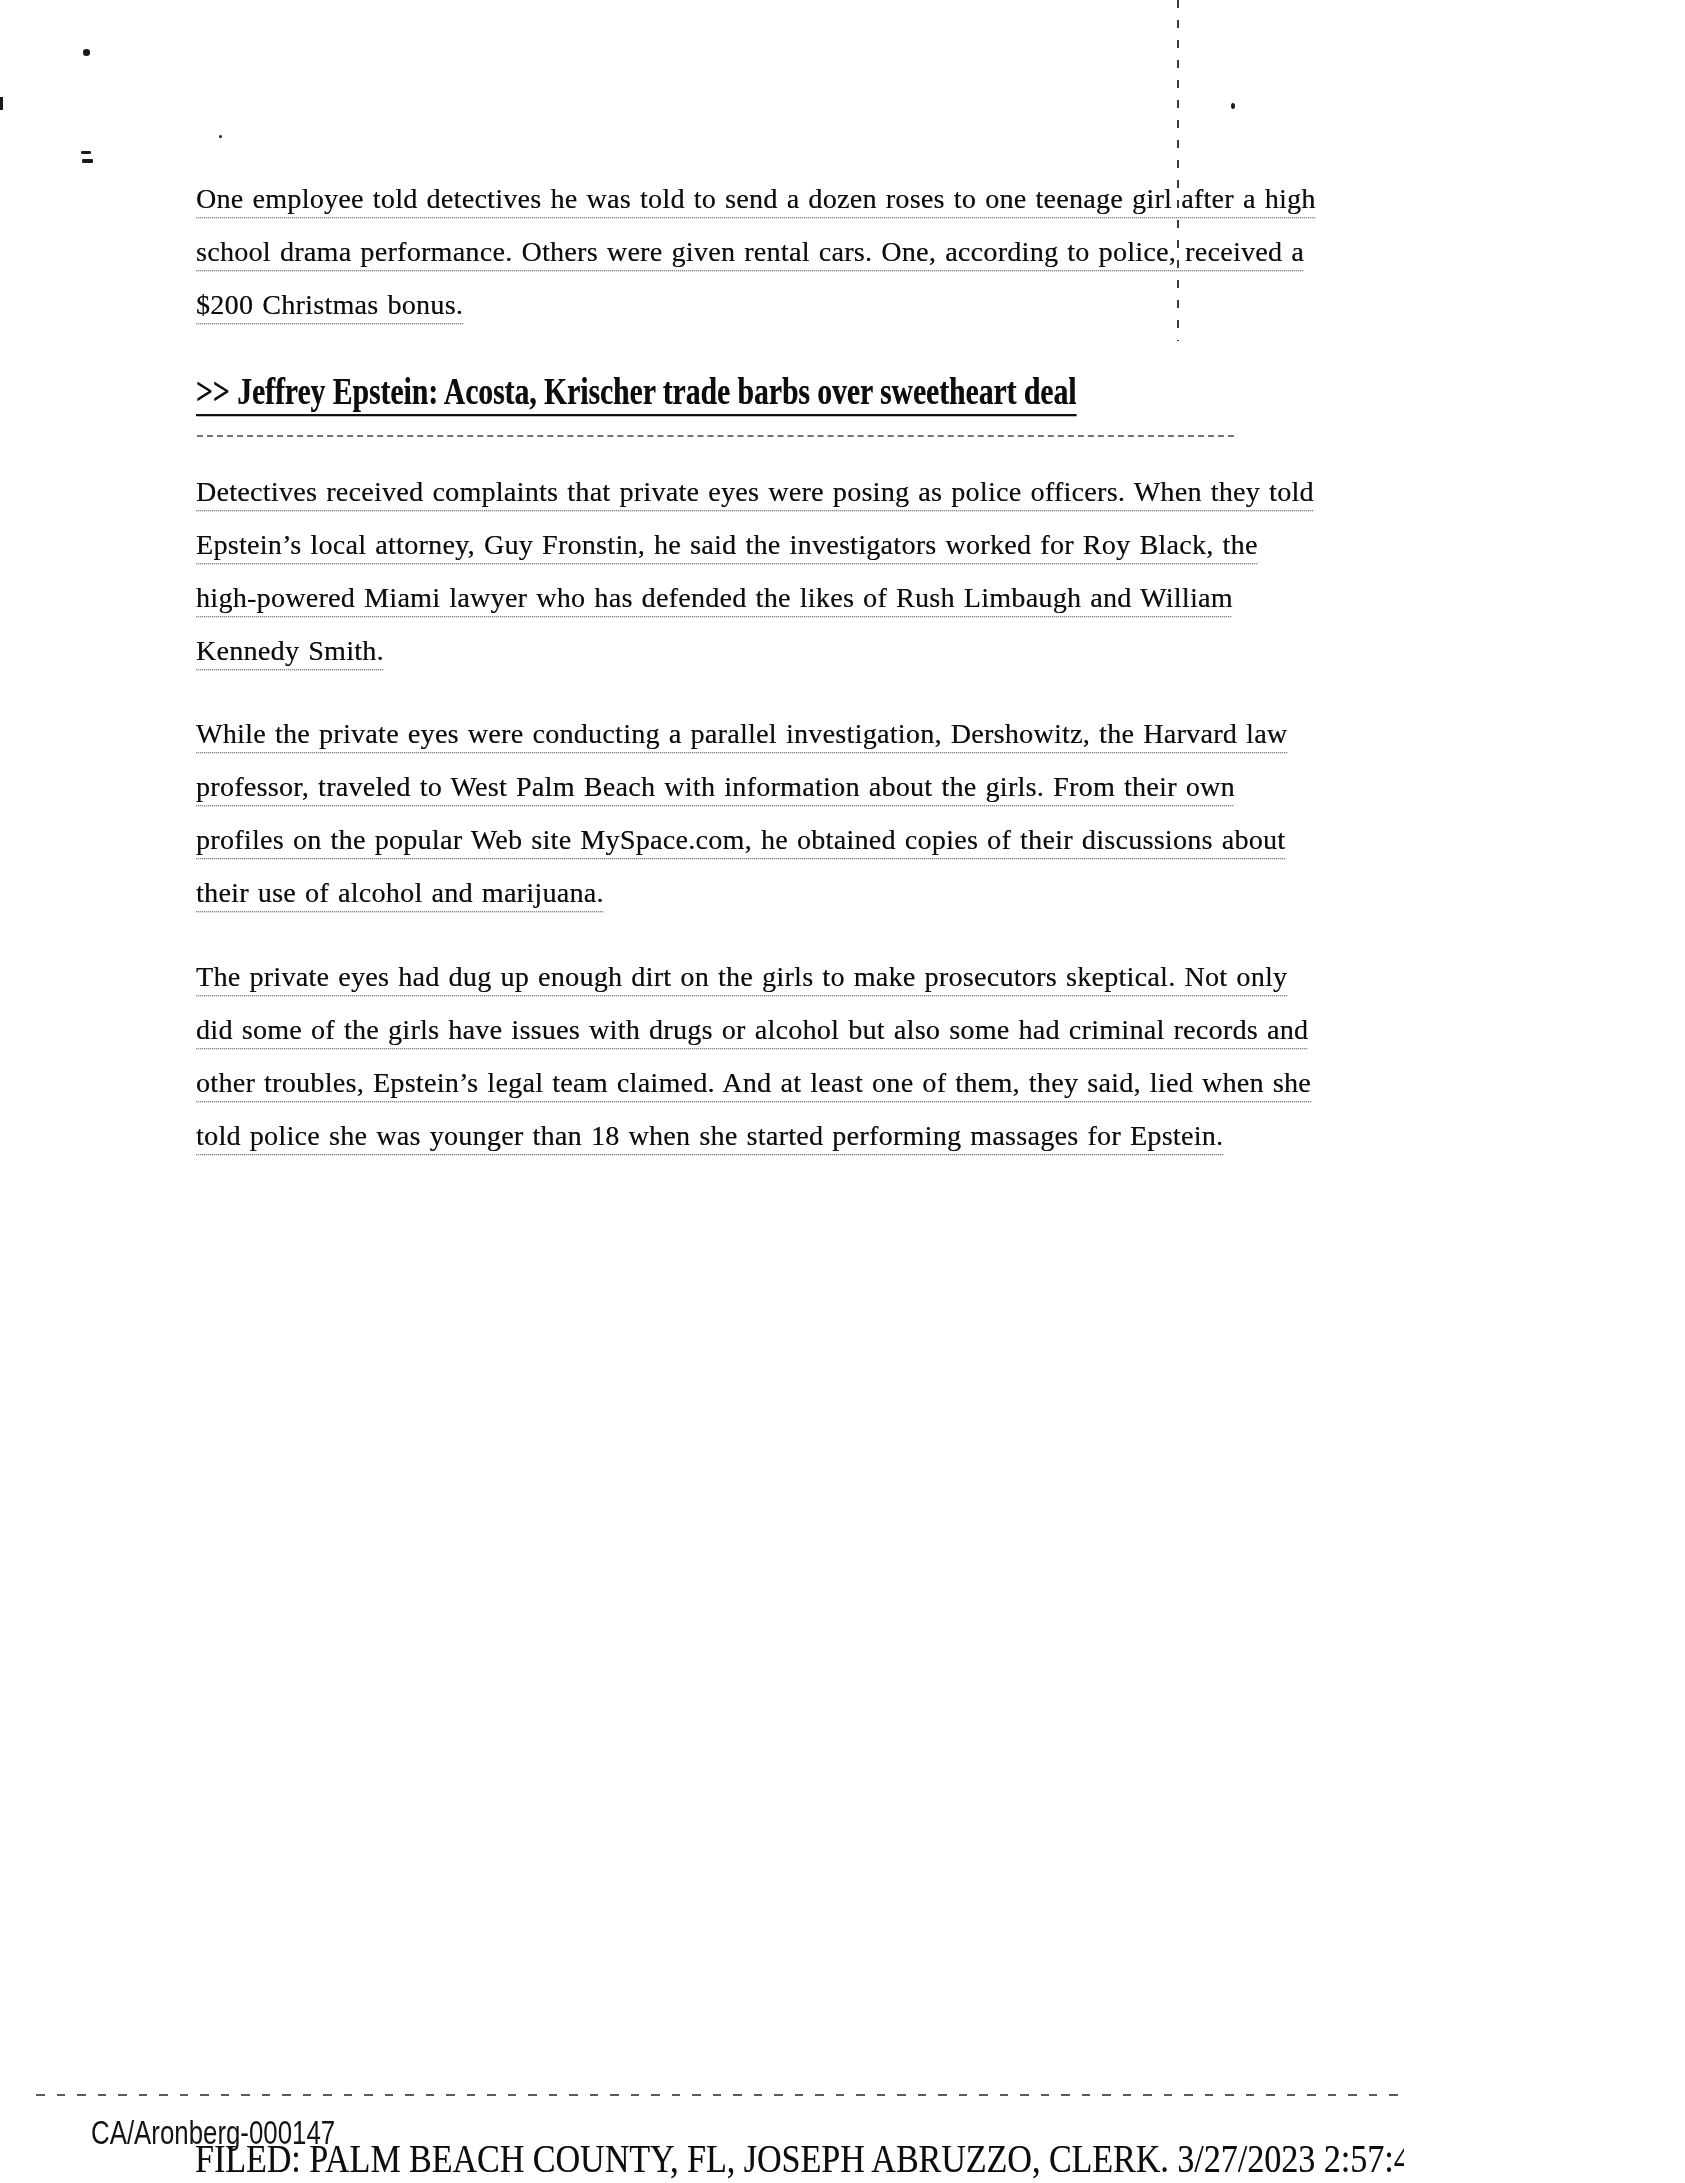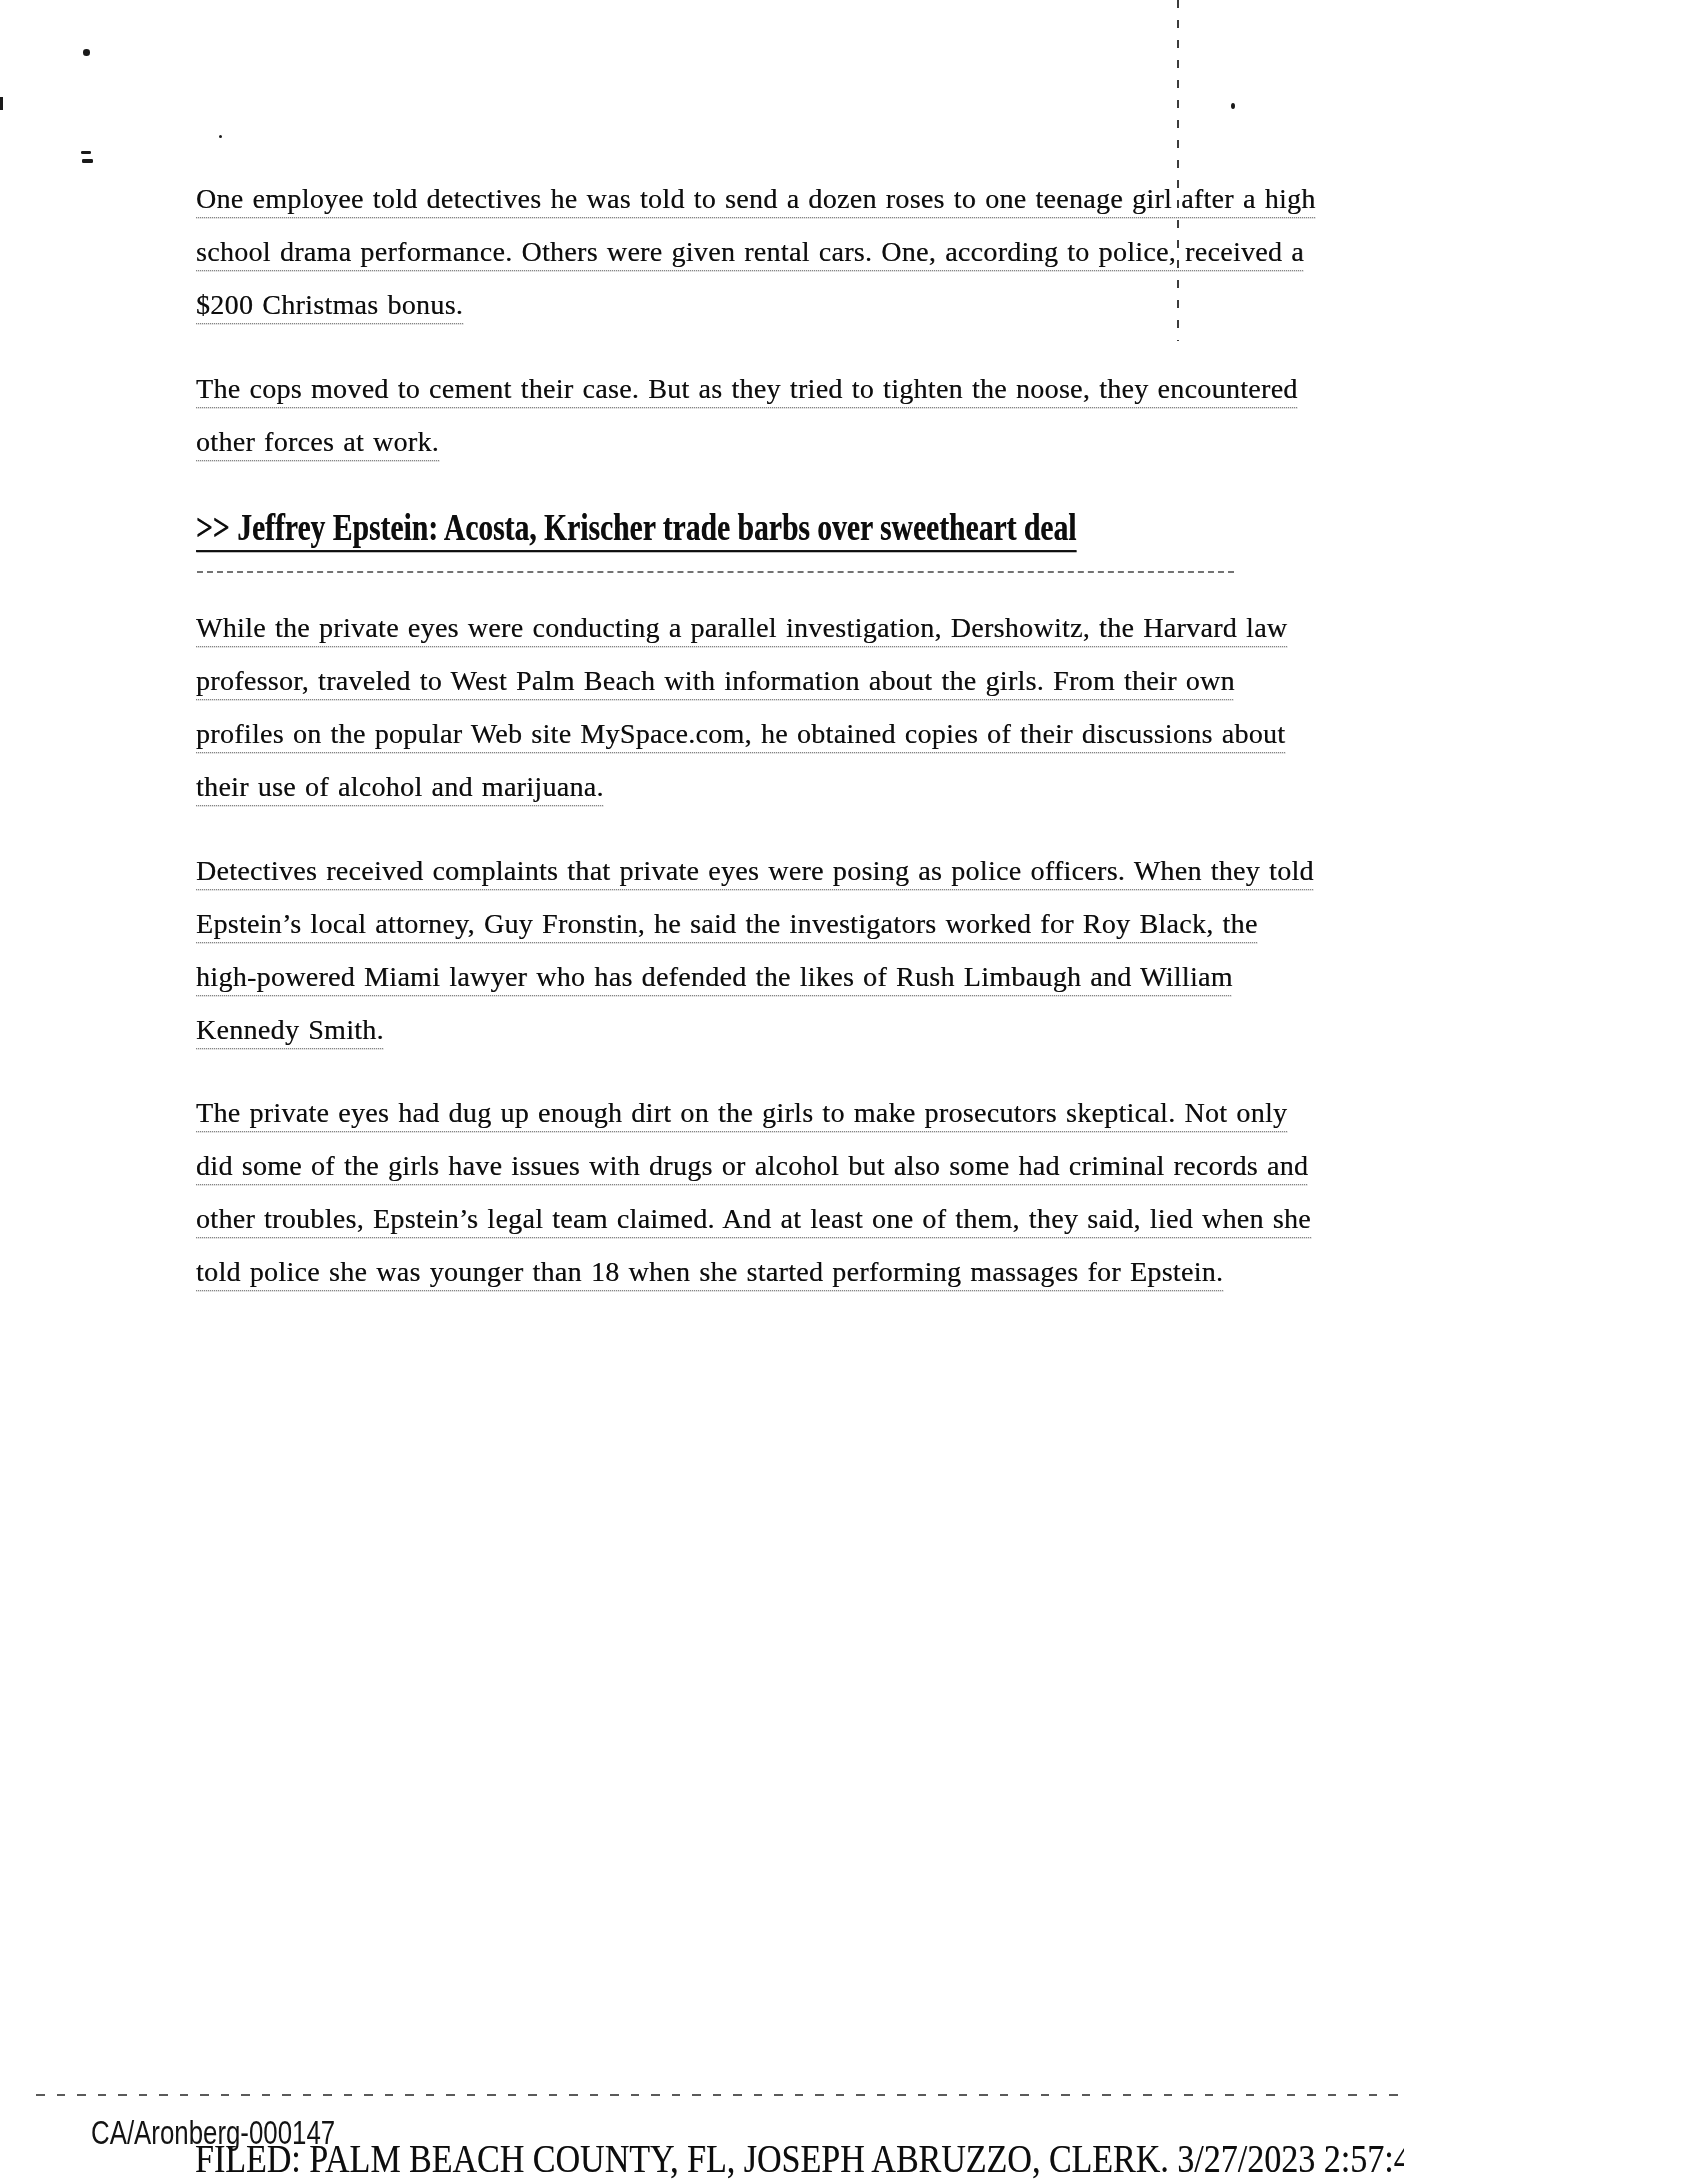"The cops moved to cement" p.body-para { html: <p>The cops moved to cement their case. But as they tried to tighten the noose, they encountered other forces at work.</p> -> none }
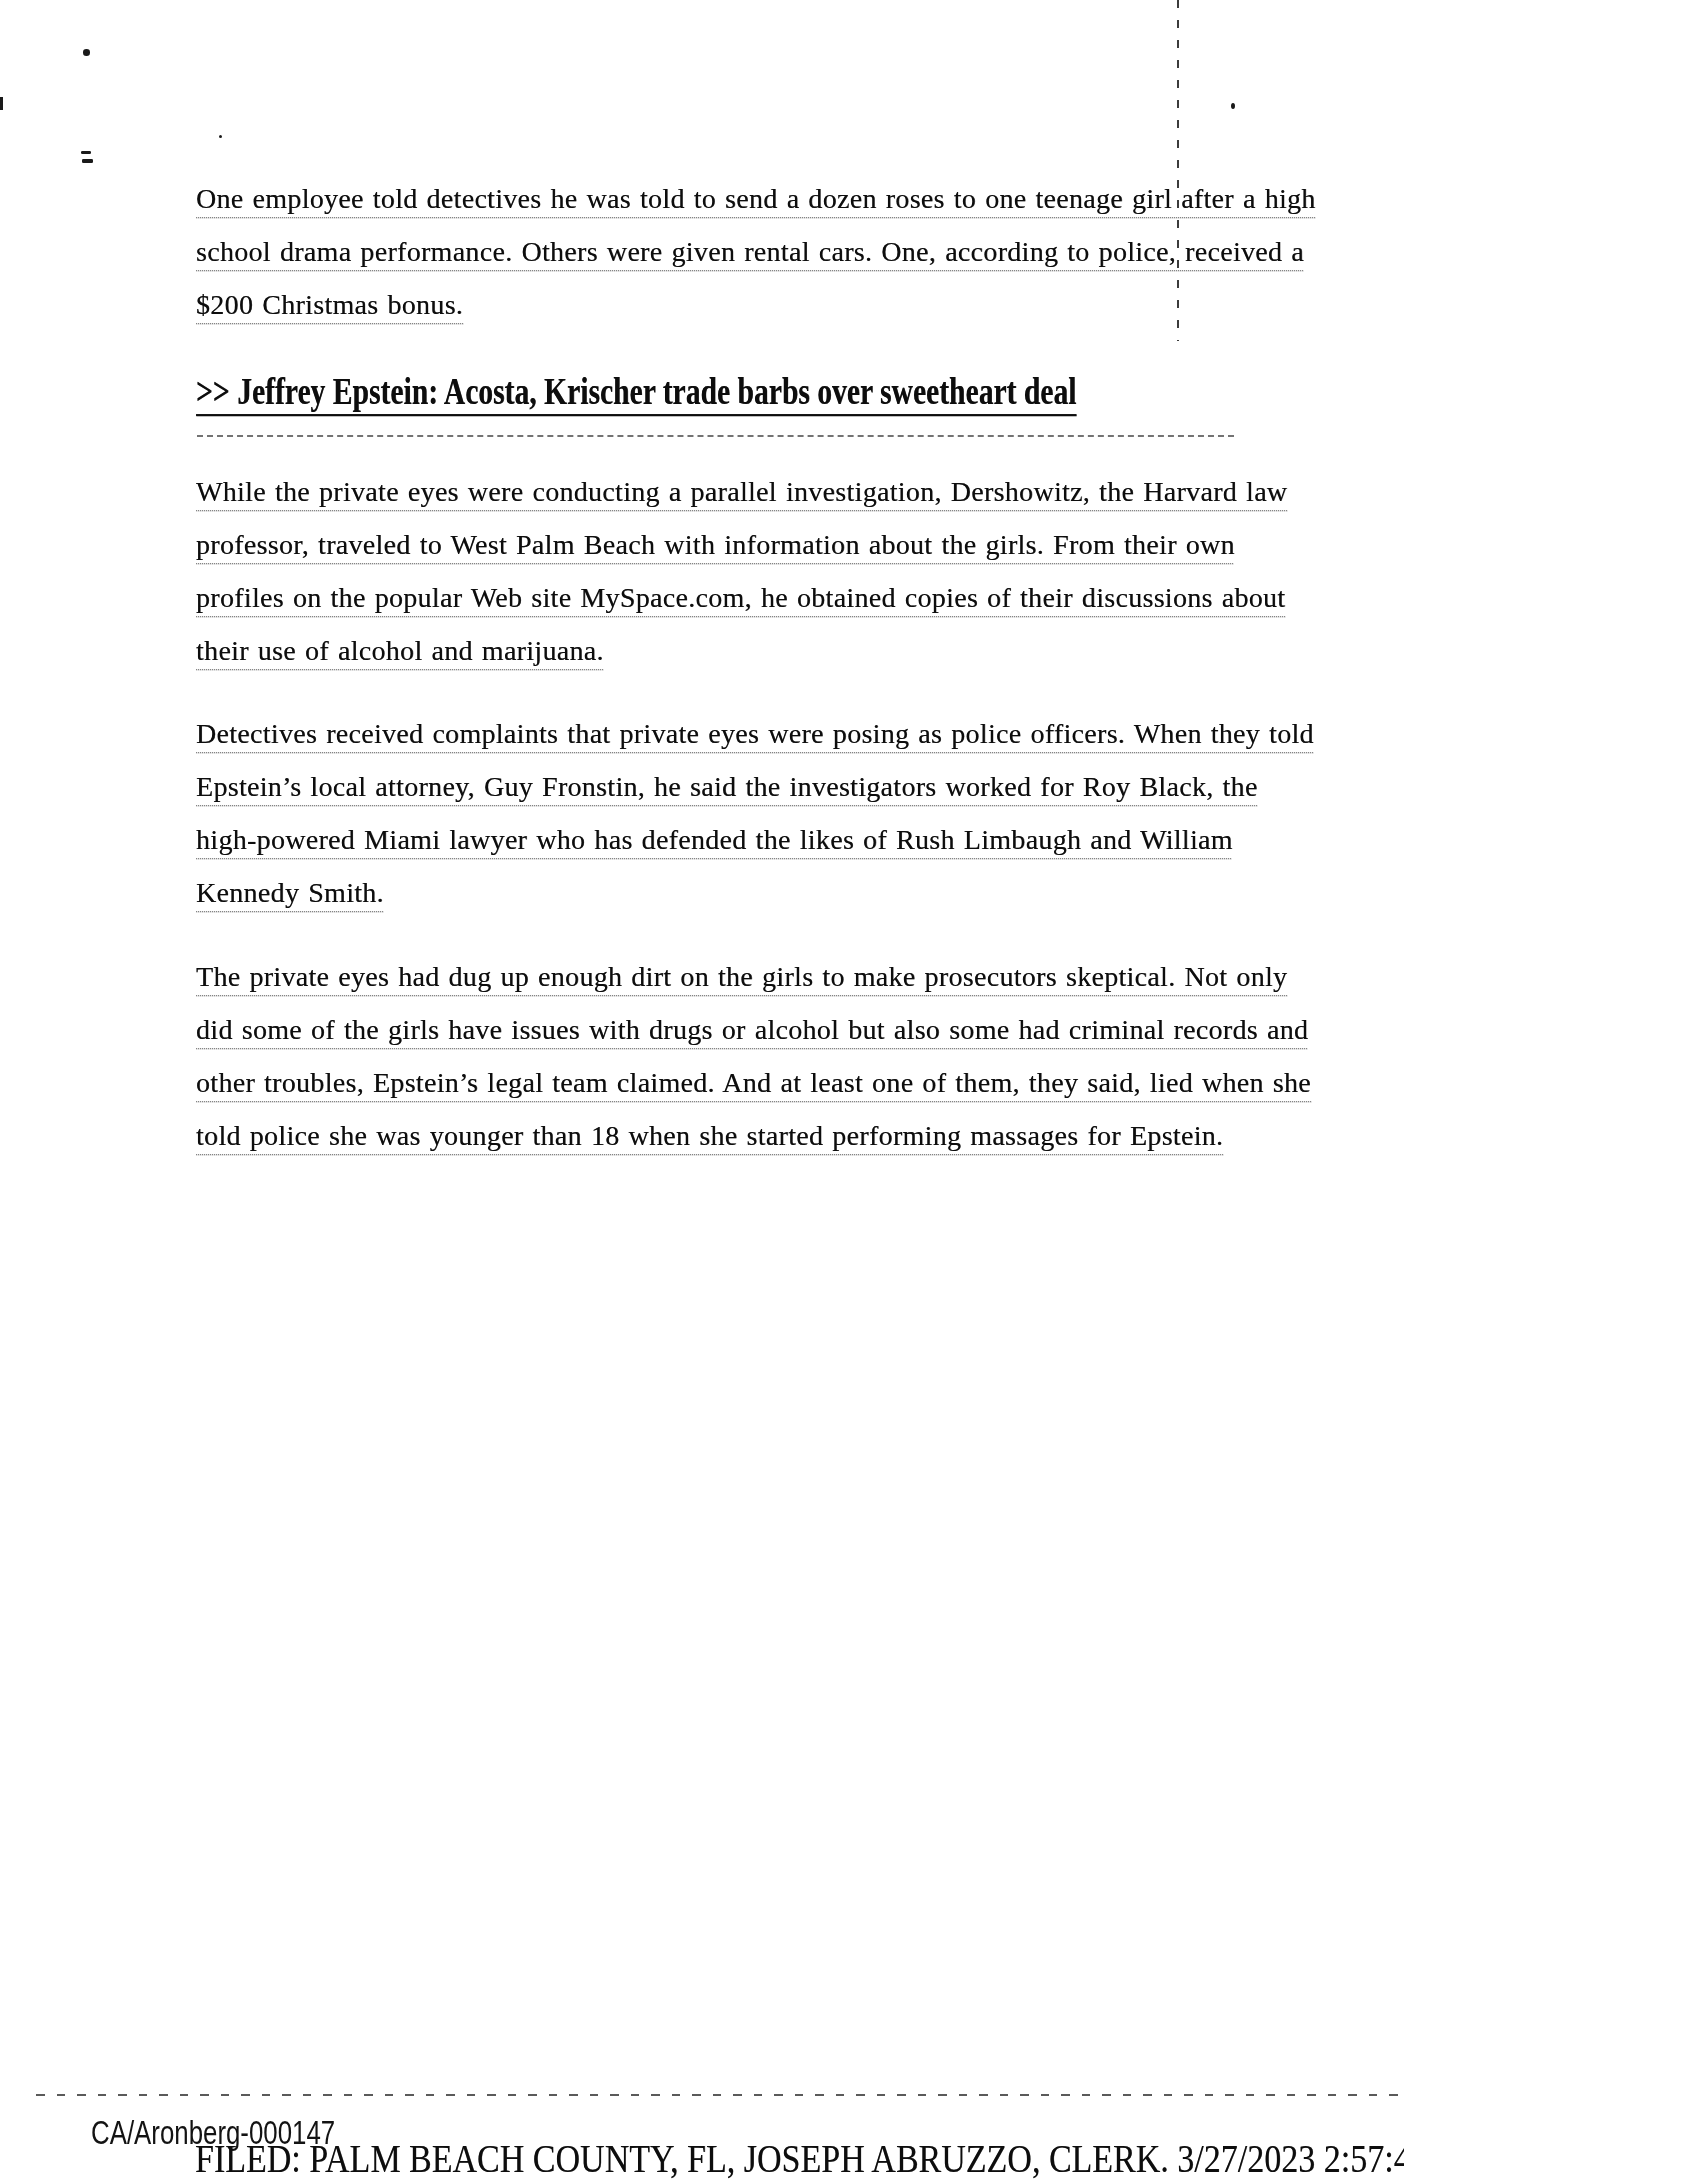"While the private eyes were" p.body-para { order: before "Detectives received complaints that" -> after "Detectives received complaints that" }
